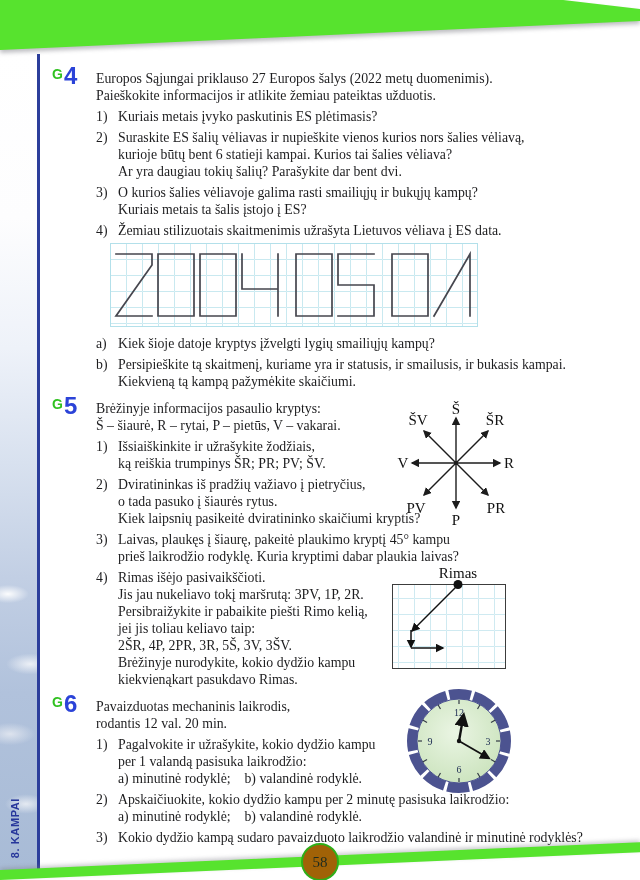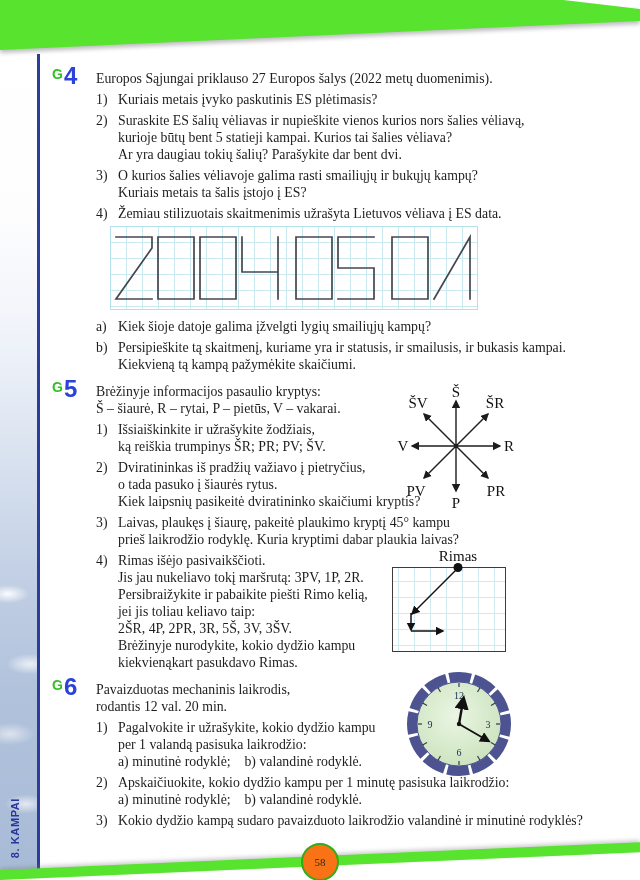"Paieškokite informacijos ir atlikite" span { html: none -> <span>Paieškokite informacijos ir atlikite žemiau pateiktas užduotis.</span> }
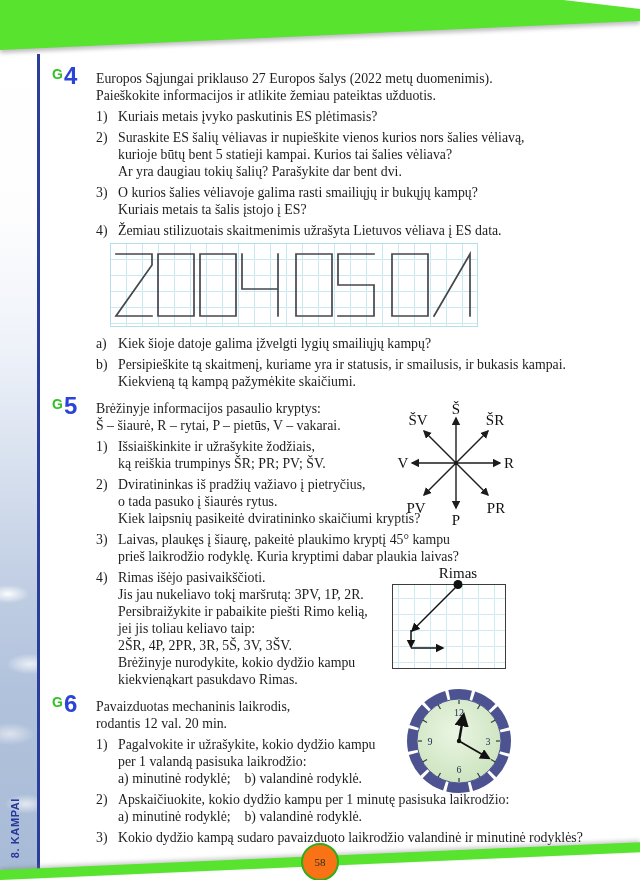"kurioje būtų bent 5 statieji" span { text: 5 -> 6 }
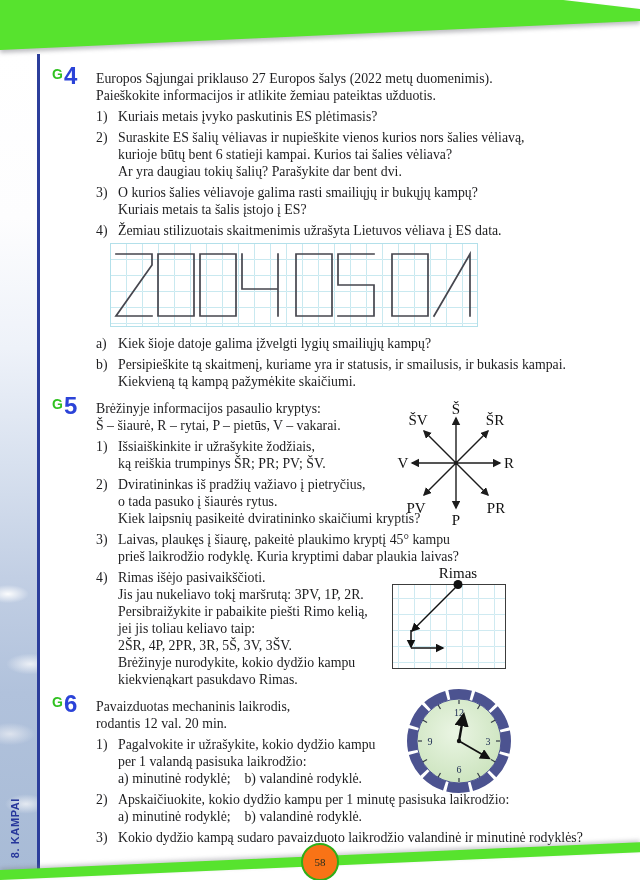"Kiek šioje datoje galima įžvelgti" span { text: galima -> kryptys }
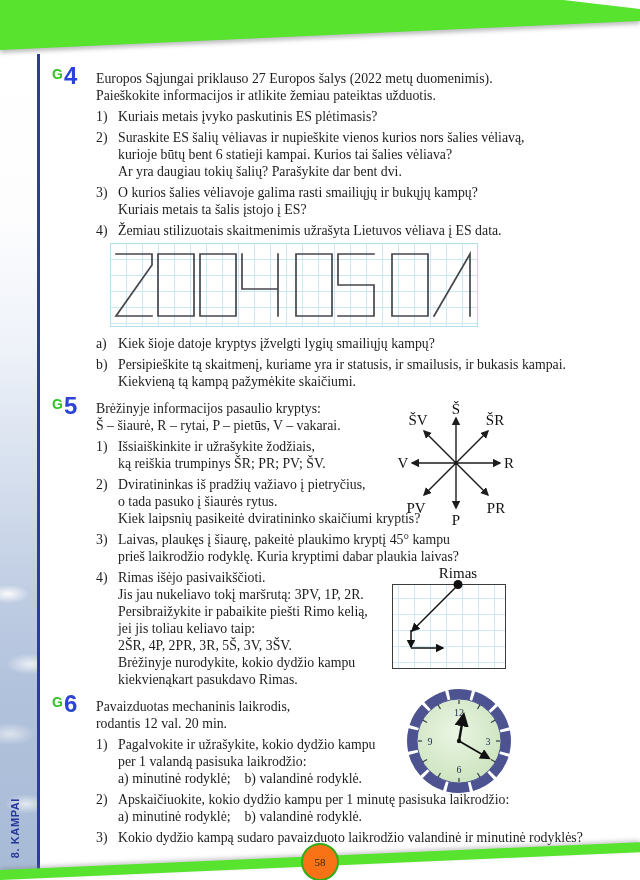"Apskaičiuokite, kokio dydžio kampu per" span { text: 1 -> 2 }
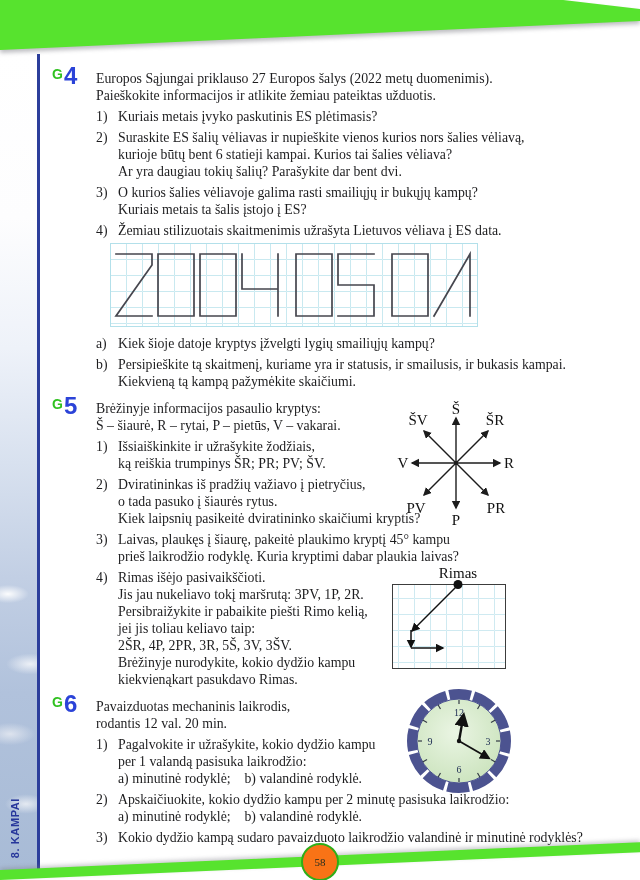"58" .page-circle { background: #f97316 -> #a16207; font-size: 11px -> 15px }
